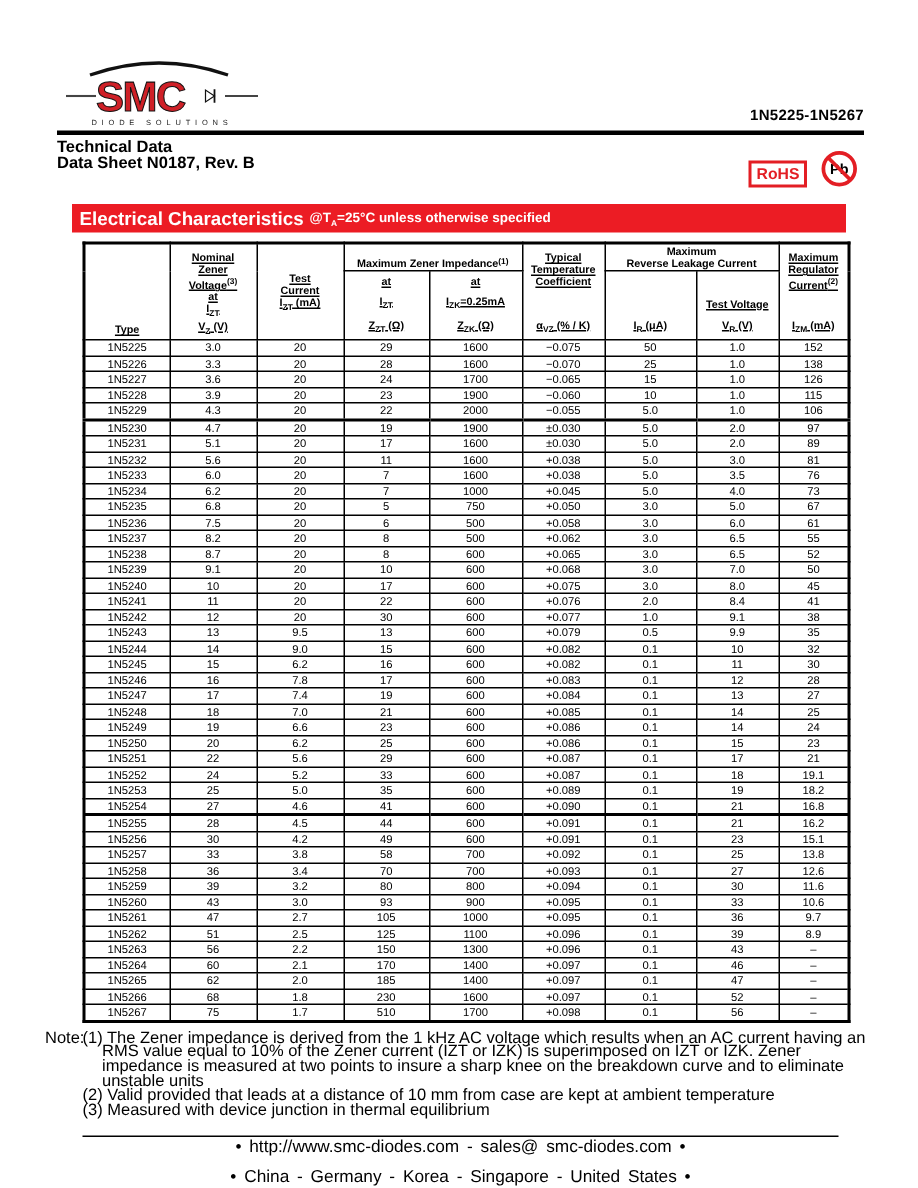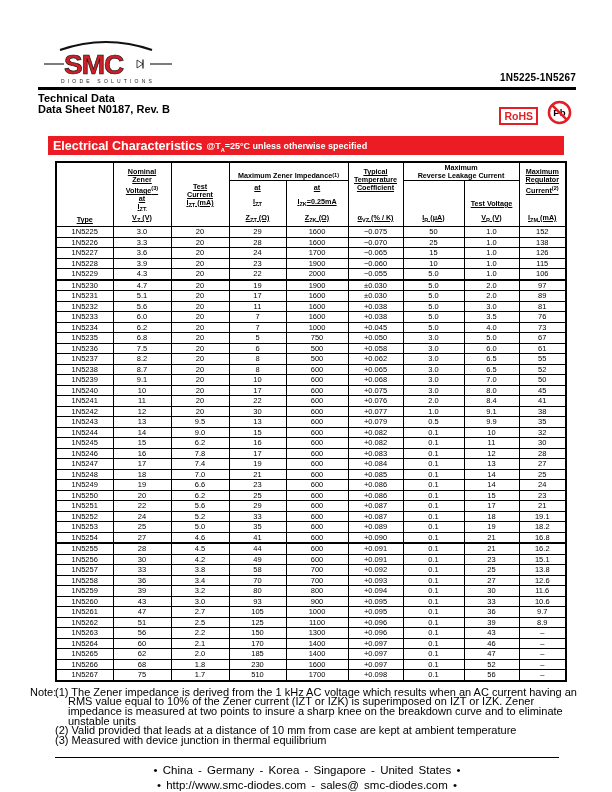"• China - Germany -" div.footer-line { order: before "• http://www.smc-diodes.com - sales@" -> after "• http://www.smc-diodes.com - sales@" }
